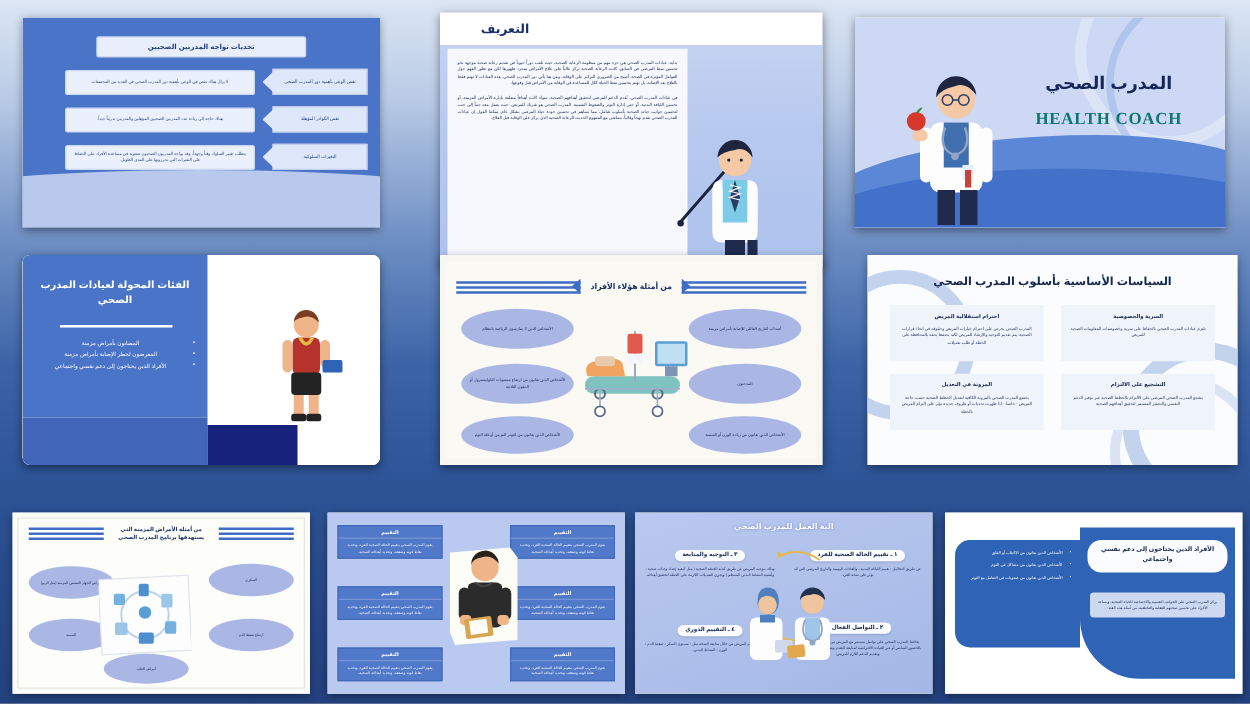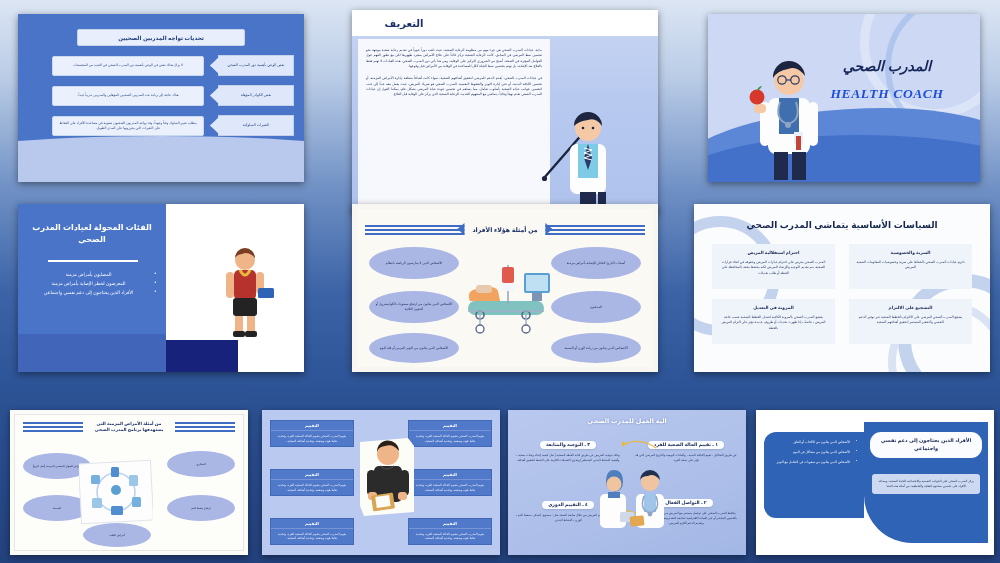"المدرب الصحي" div.slide { font-style: italic -> none; left: 708px -> 684px; width: 272px -> 296px }
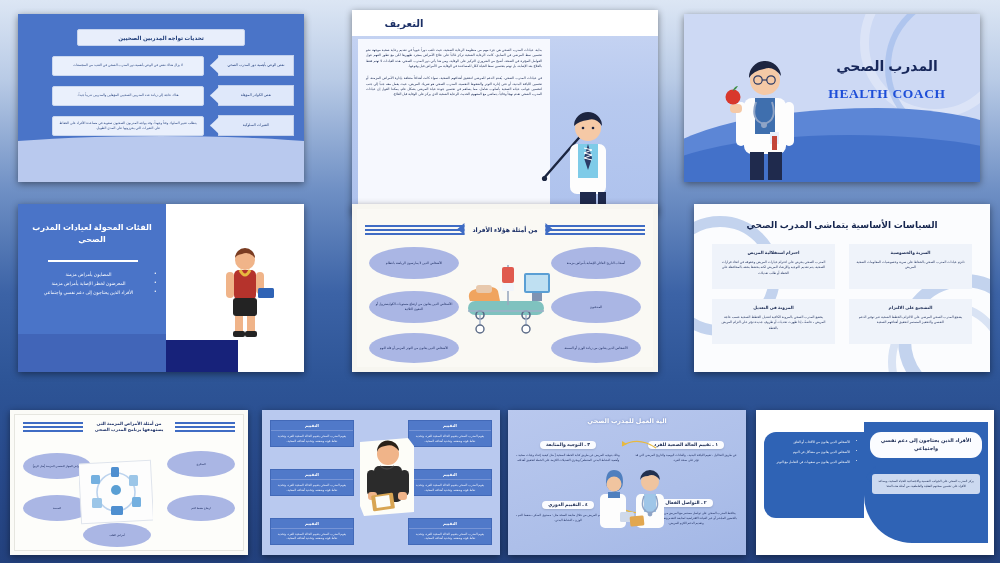"HEALTH COACH" .s3-en { color: #1d4ed8 -> #0f766e }
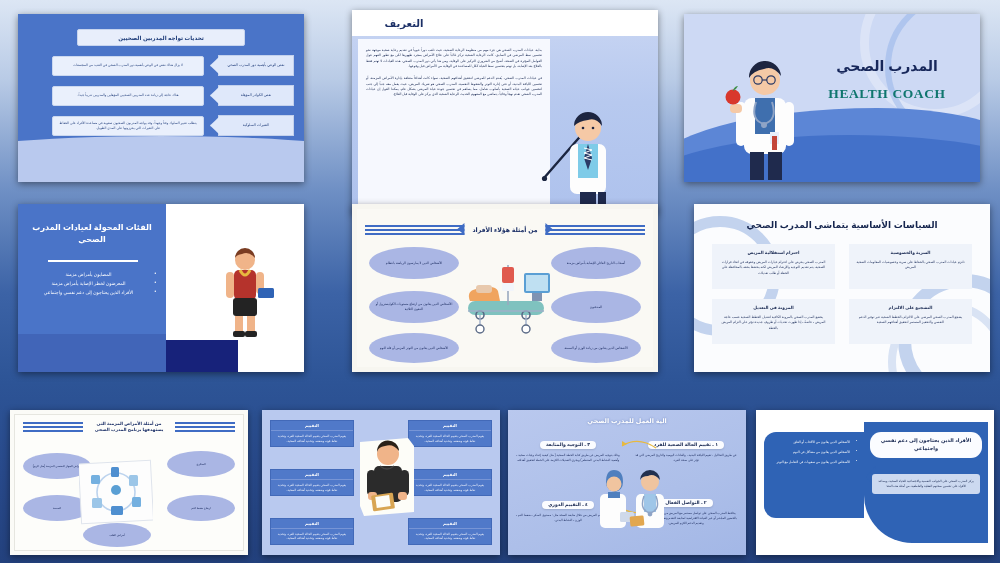"الفئات المحولة لعيادات المدرب الصحي" div.slide { border-radius: none -> 6px }
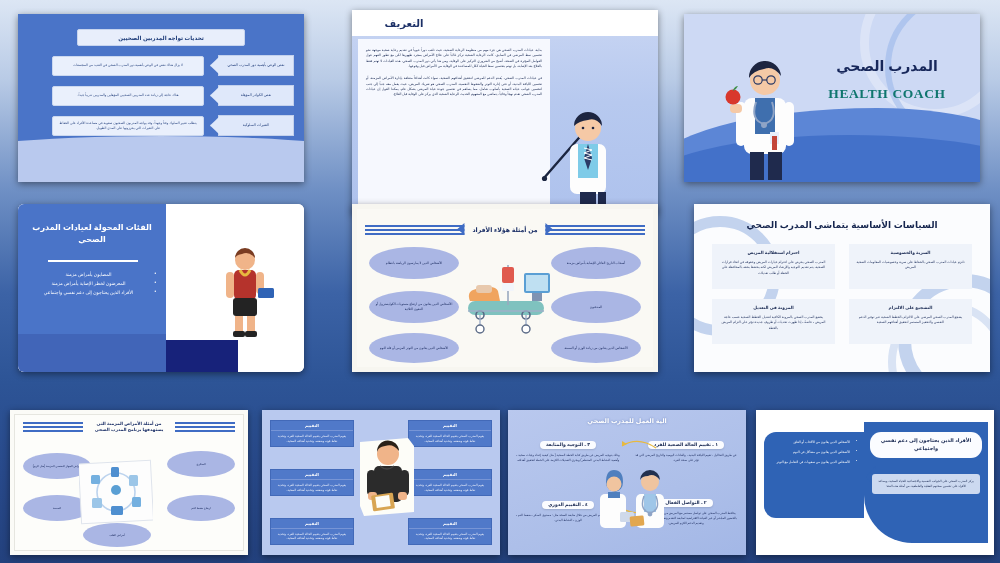"السياسات الأساسية يتماشى المدرب الصحي" div.s6-title { text: يتماشى -> بأسلوب }
